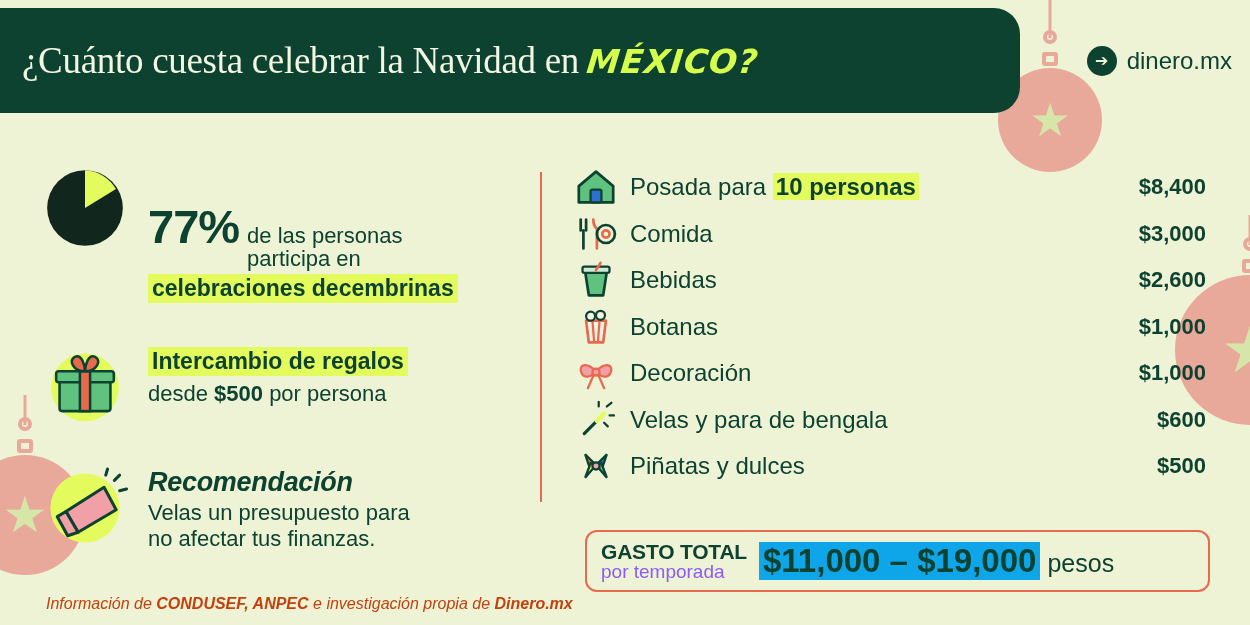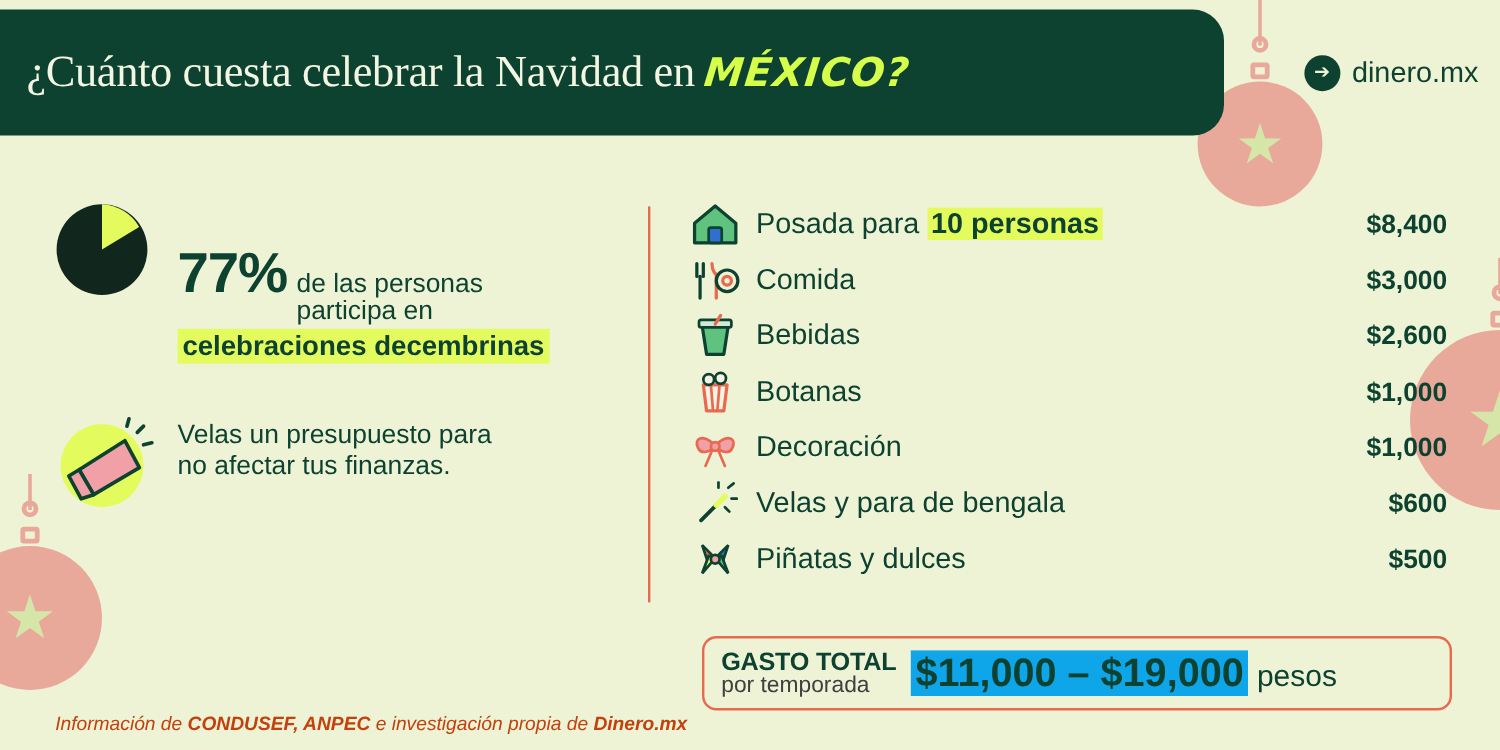"Intercambio de regalos" div.lblock { html: none -> <div> <div> <svg> <circle></circle> <rect></rect> <rect></rect> <rect></rect> <path></path> <path></path> </svg> </div> <div> <div><span>Intercambio de regalos</span></div> <div><span>desde </span><b>$500</b><span> por persona</span></div> </div> </div> }
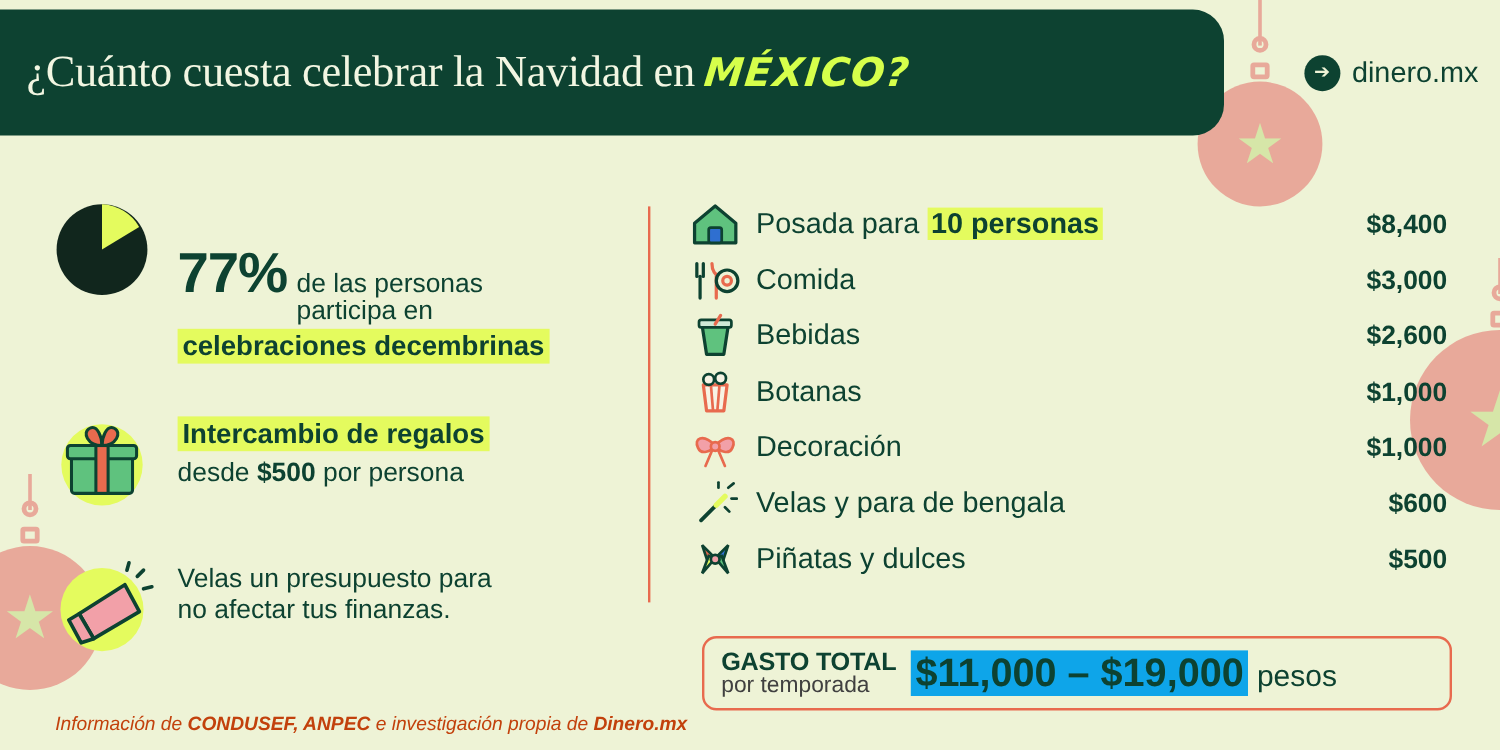"Recomendación" div.rec-title { html: none -> <div>Recomendación</div> }
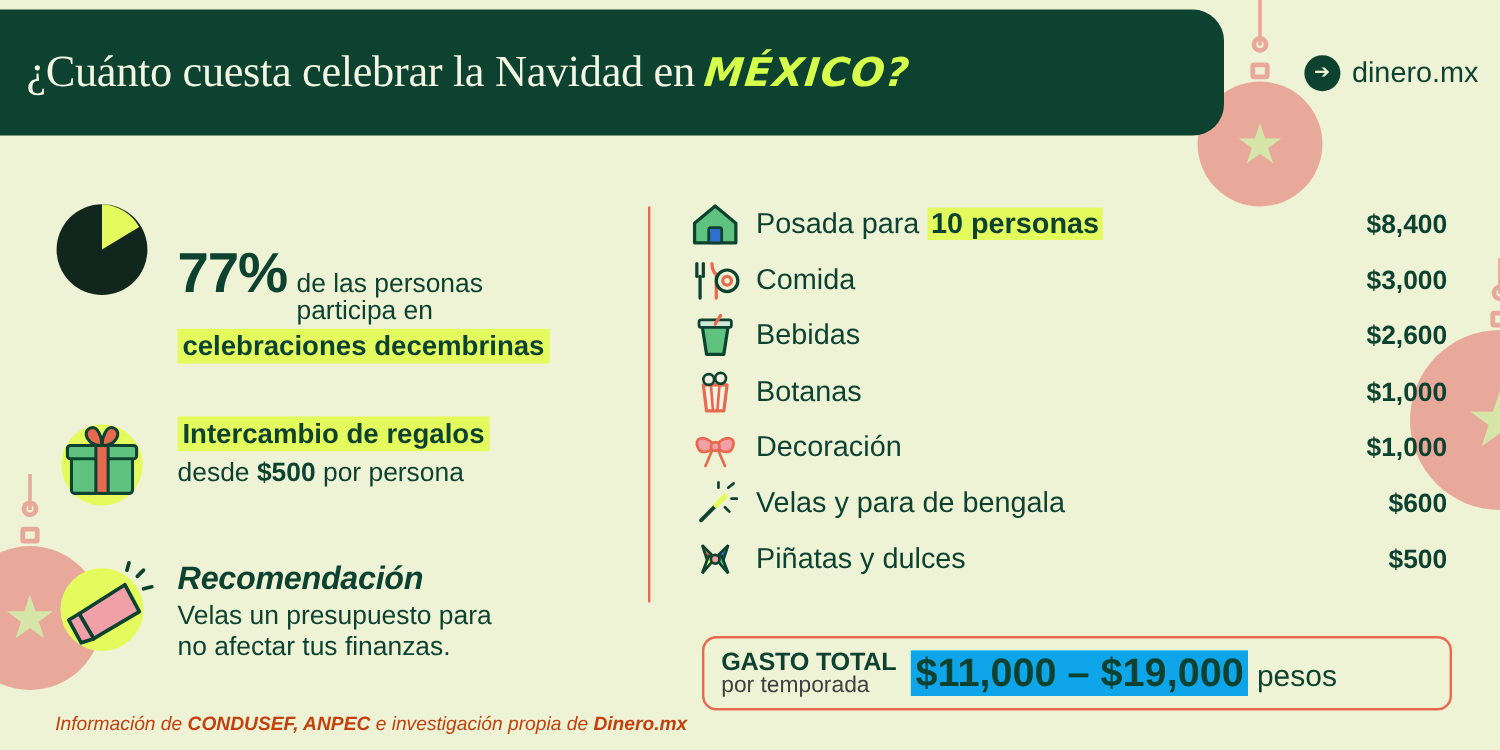"por temporada" .total-lbl .t2 { color: #404040 -> #8b5cf6 }
